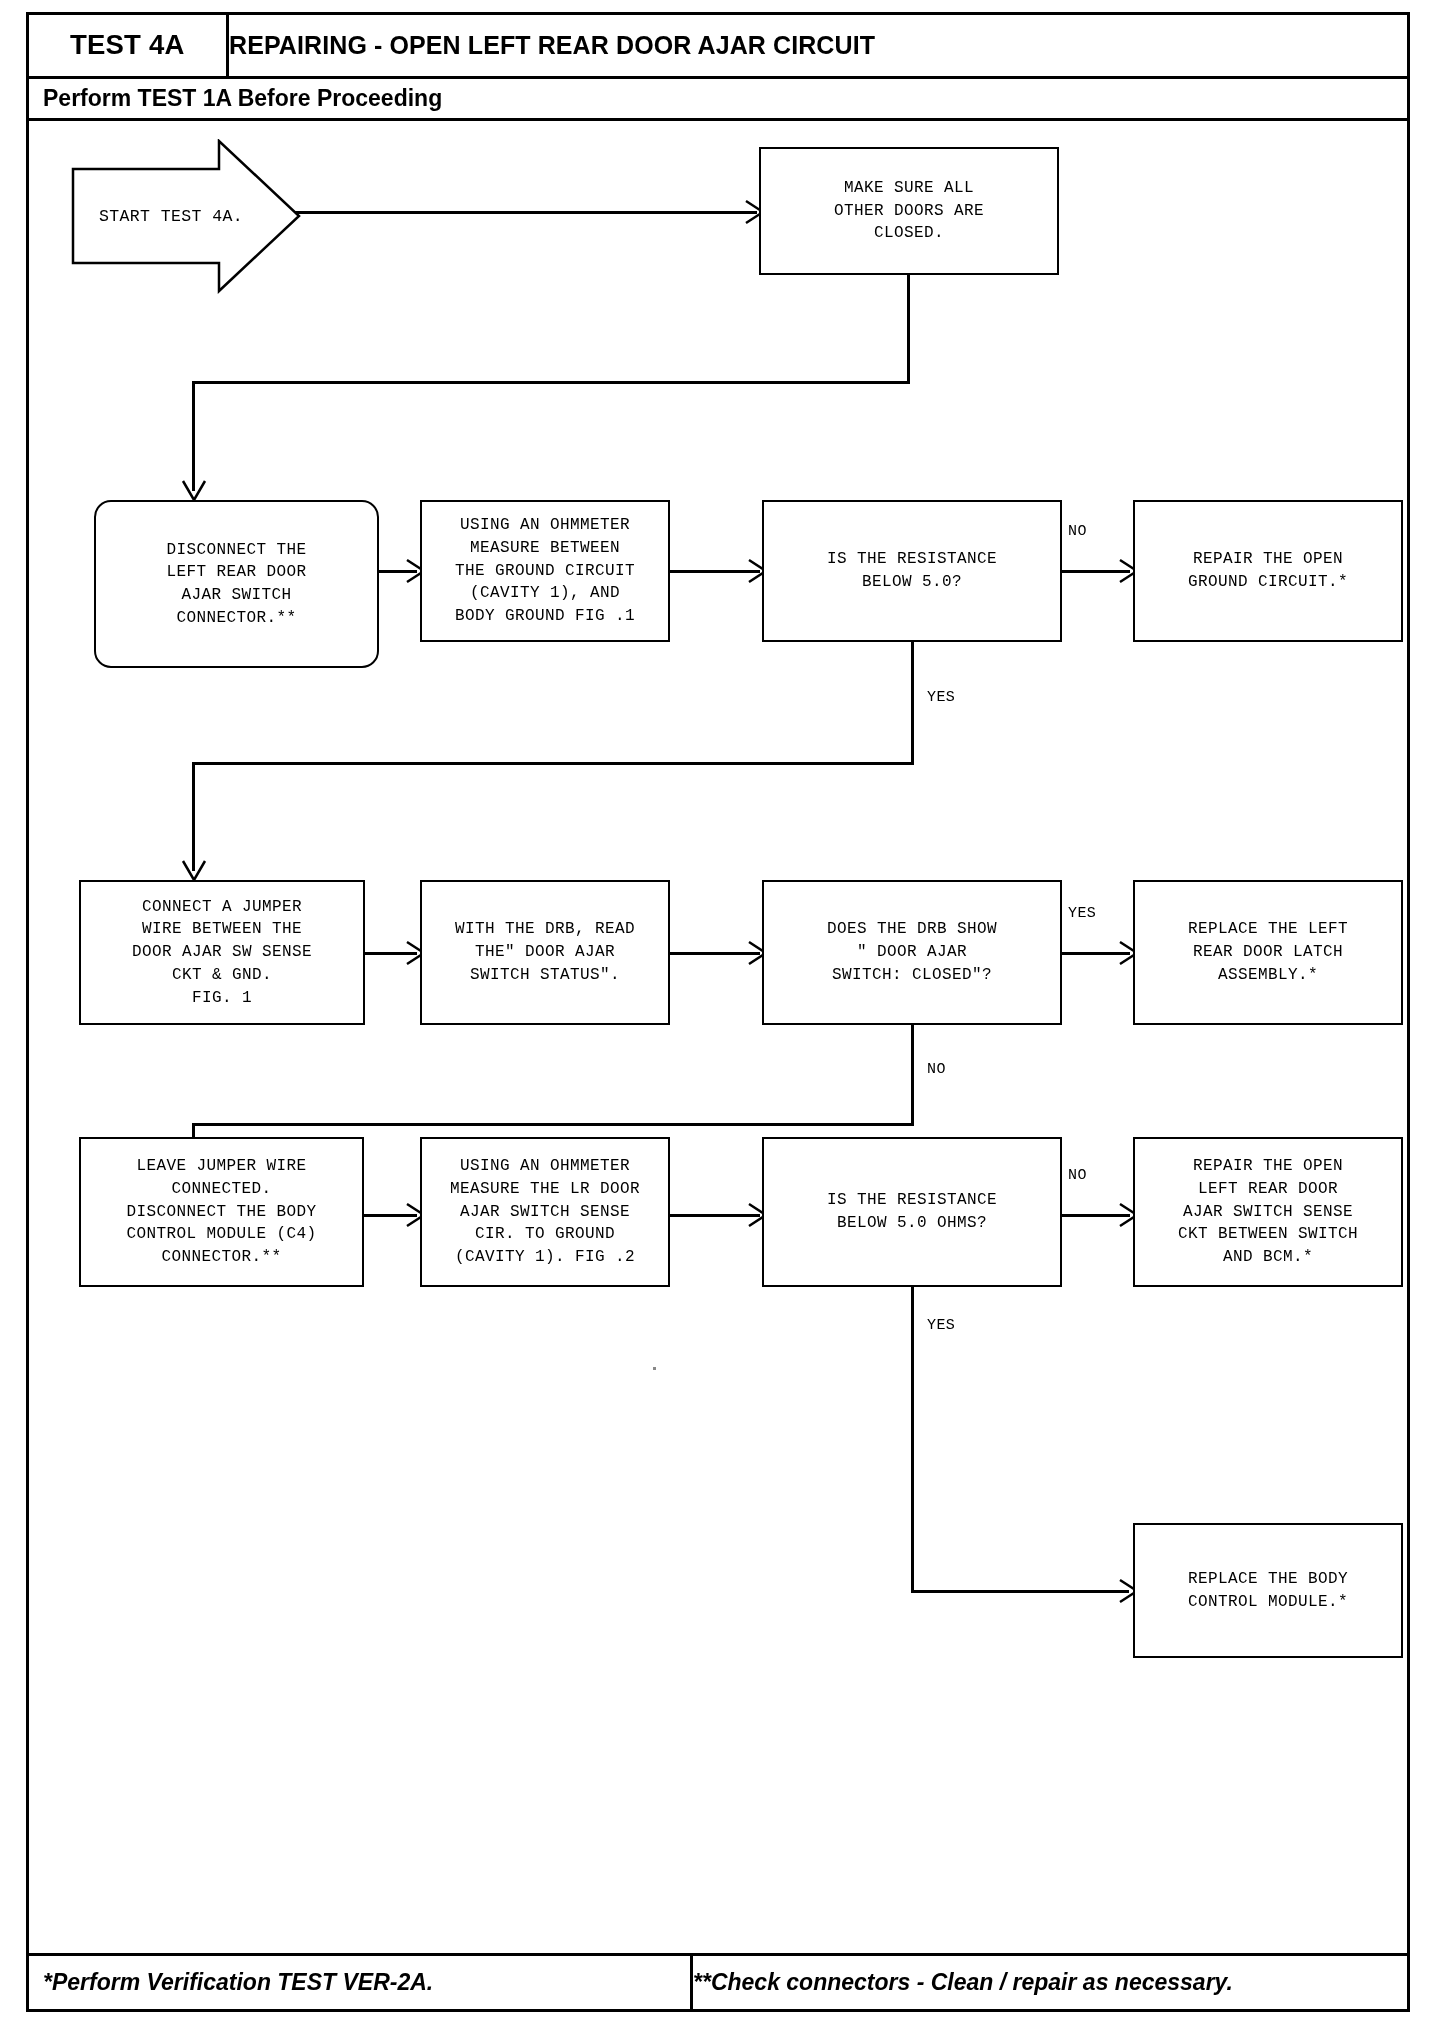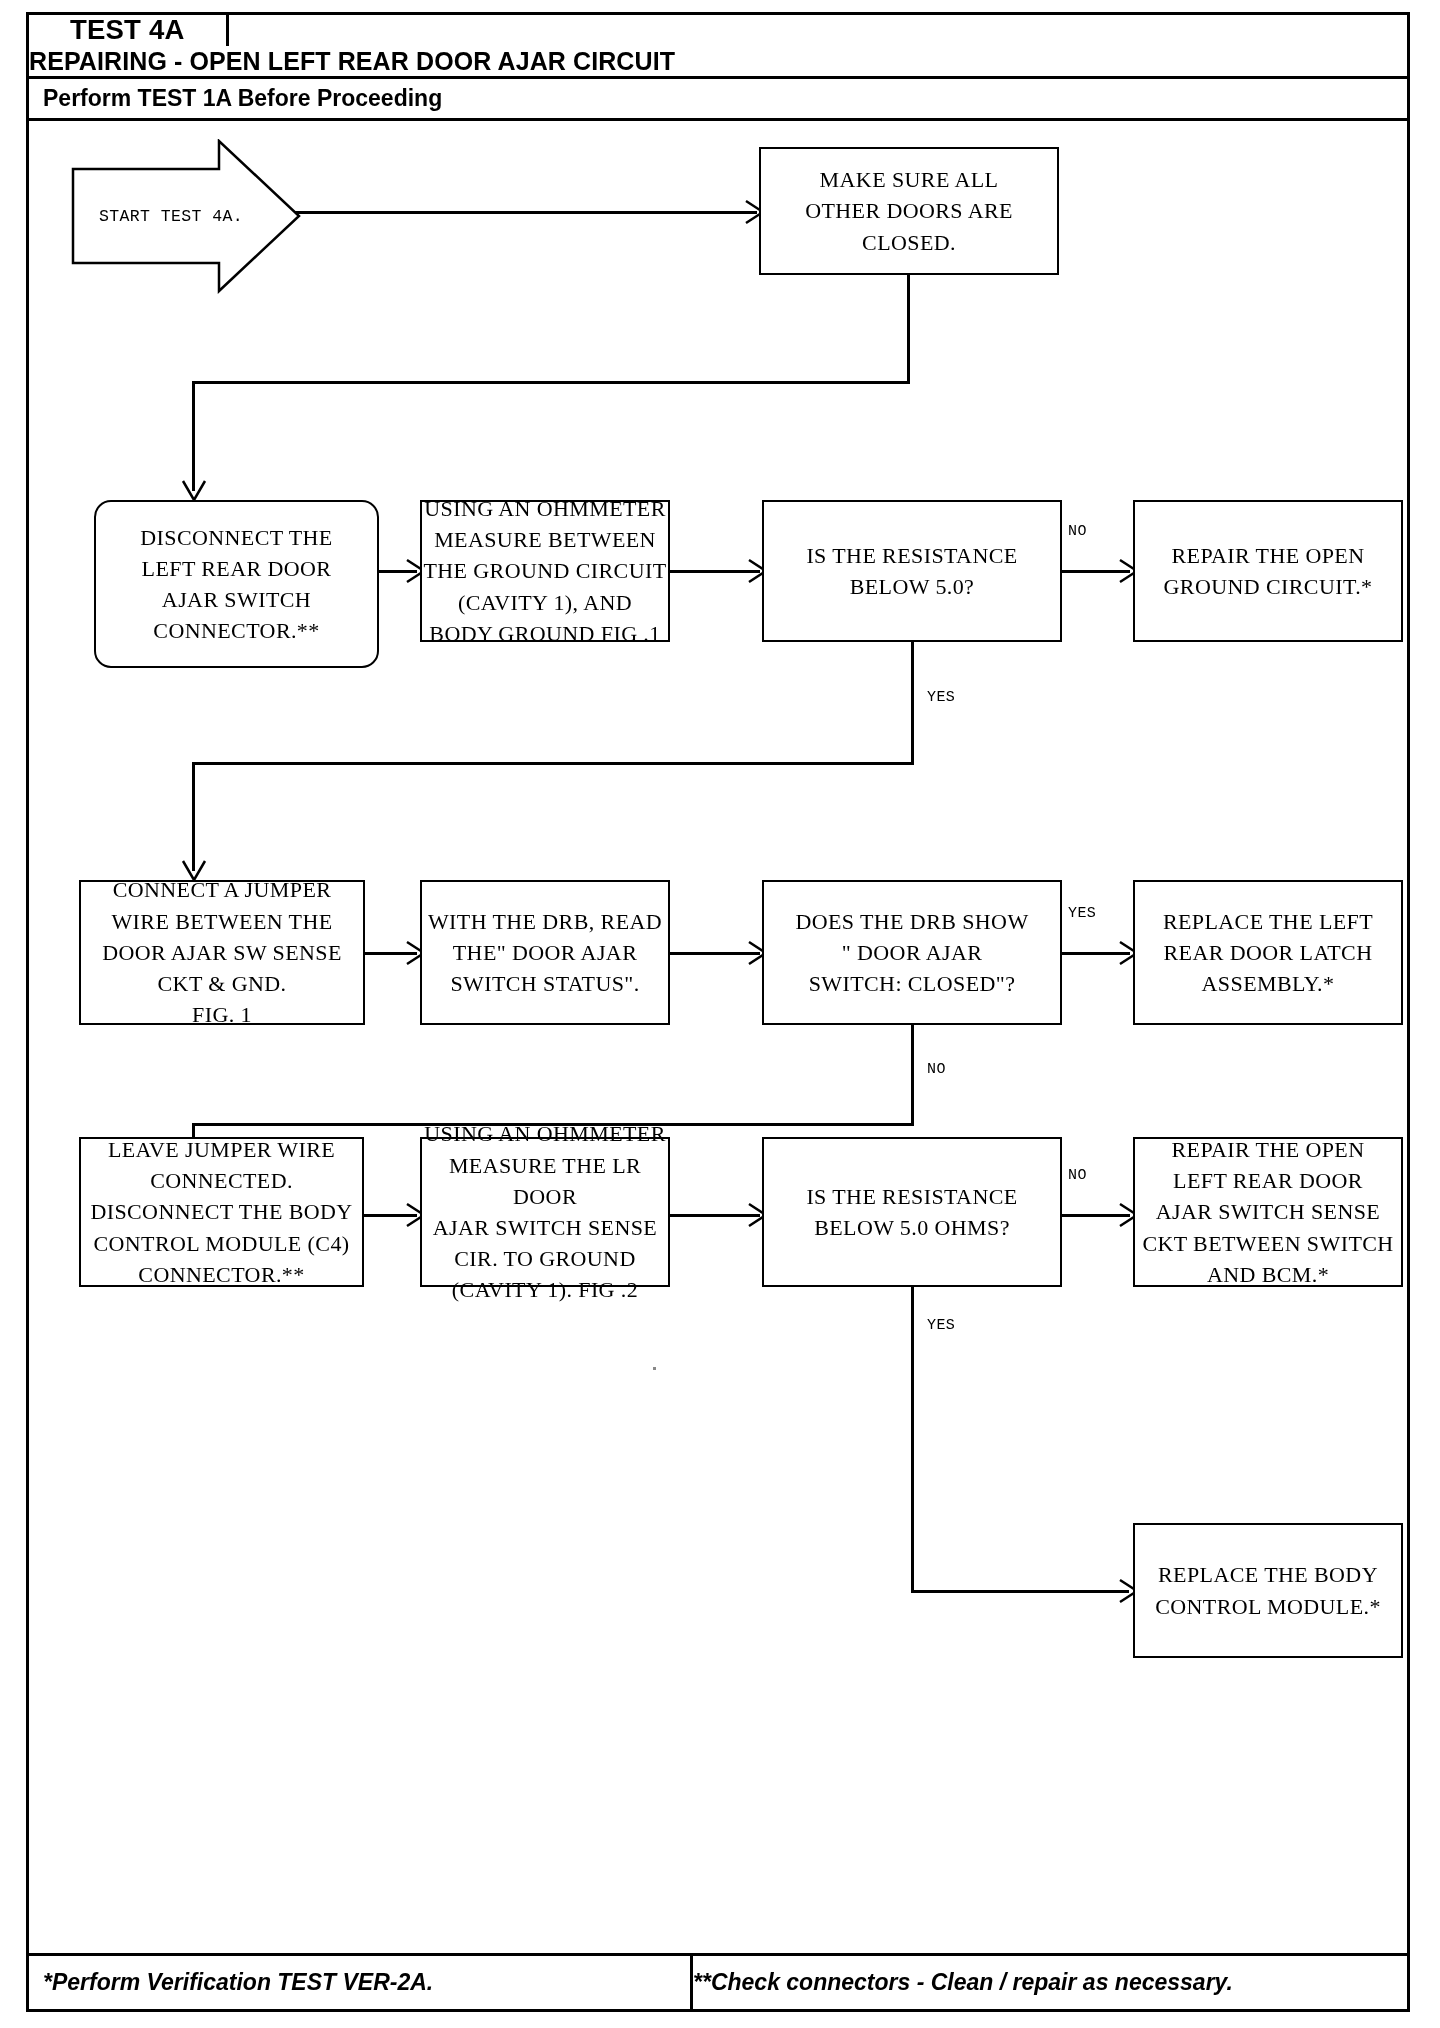"TEST 4A" .header-band { flex-direction: column -> none }
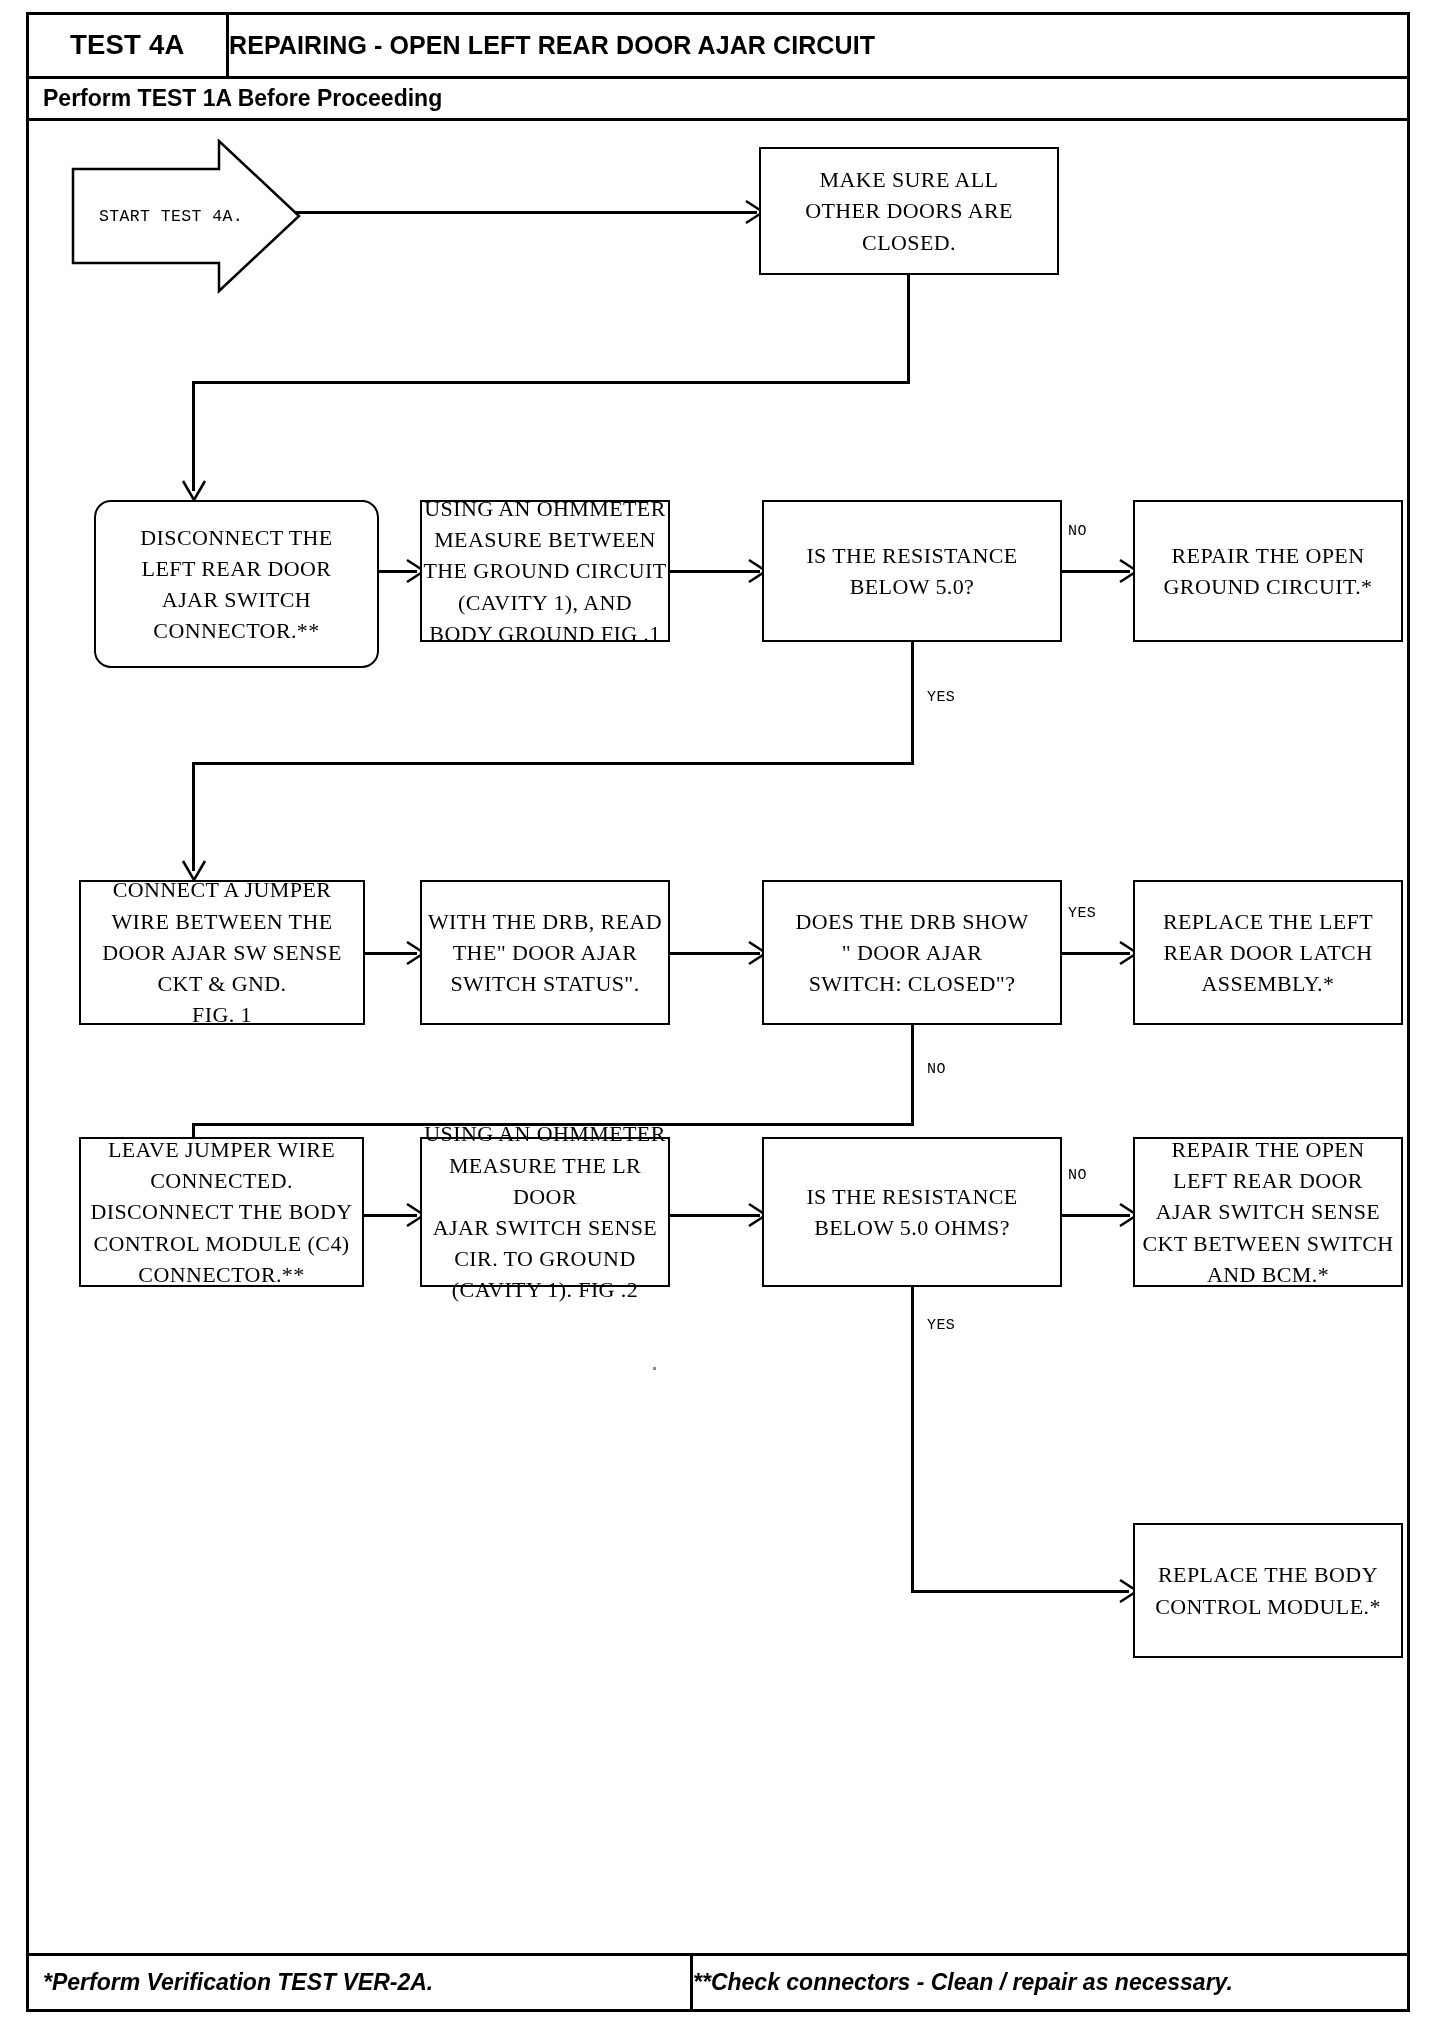"MAKE SURE ALL" .node .txt { font-family: Liberation Serif, serif -> Liberation Mono, monospace; font-size: 22px -> 16px }
